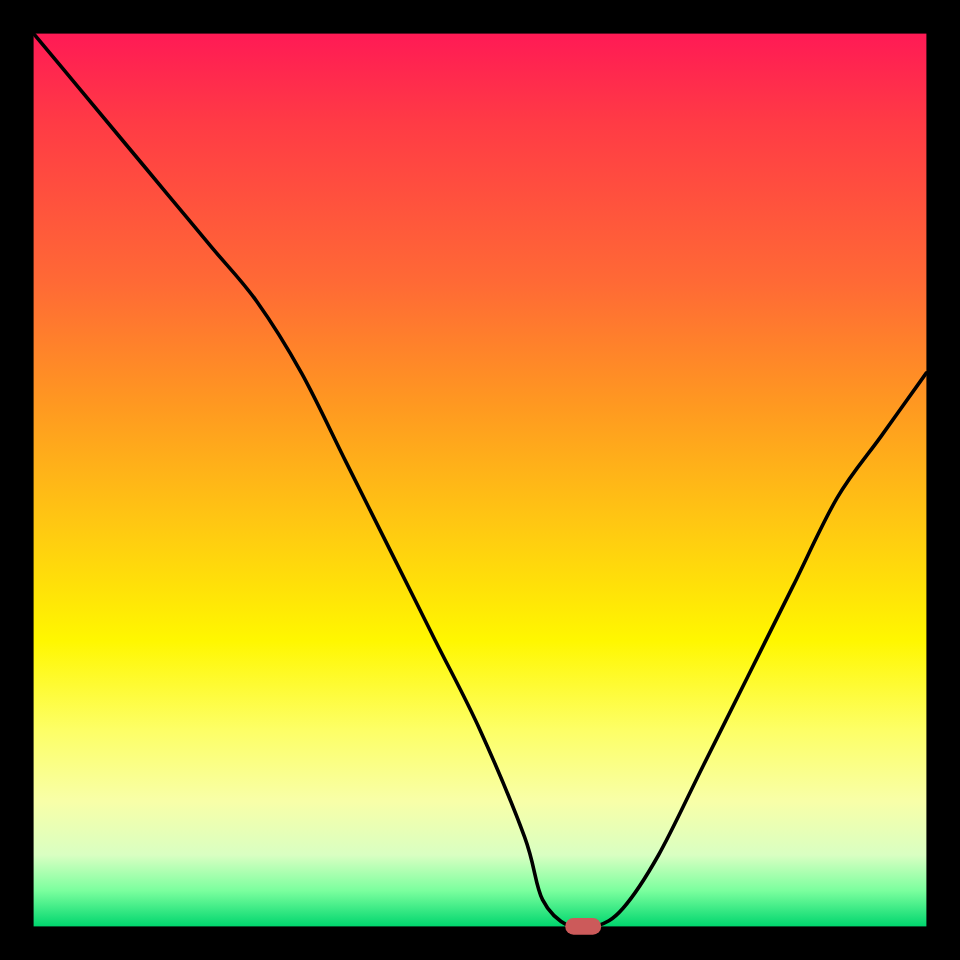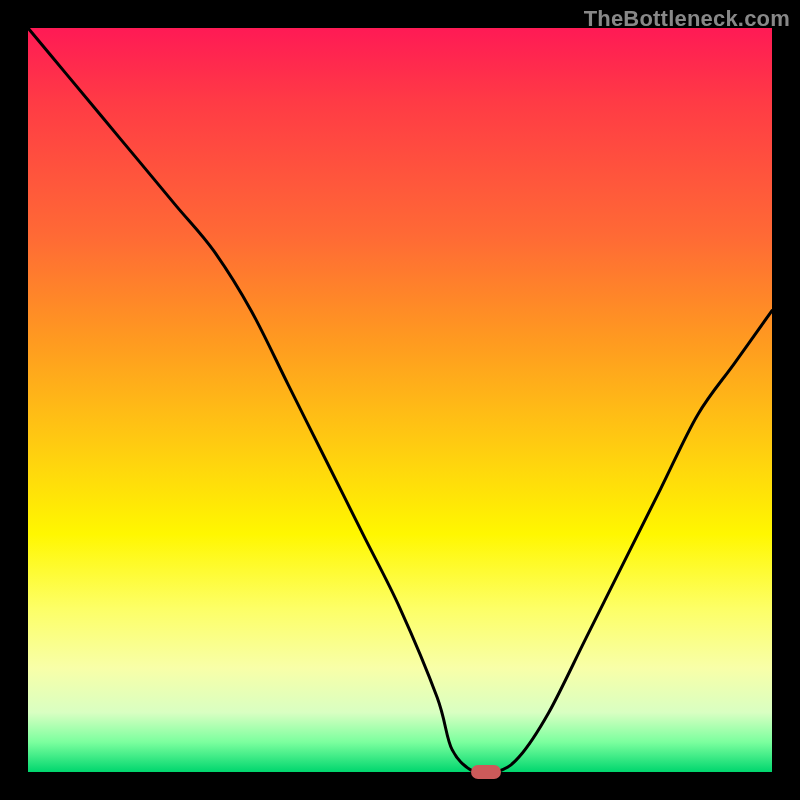"TheBottleneck.com" div.watermark { html: <div>TheBottleneck.com</div> -> none }
